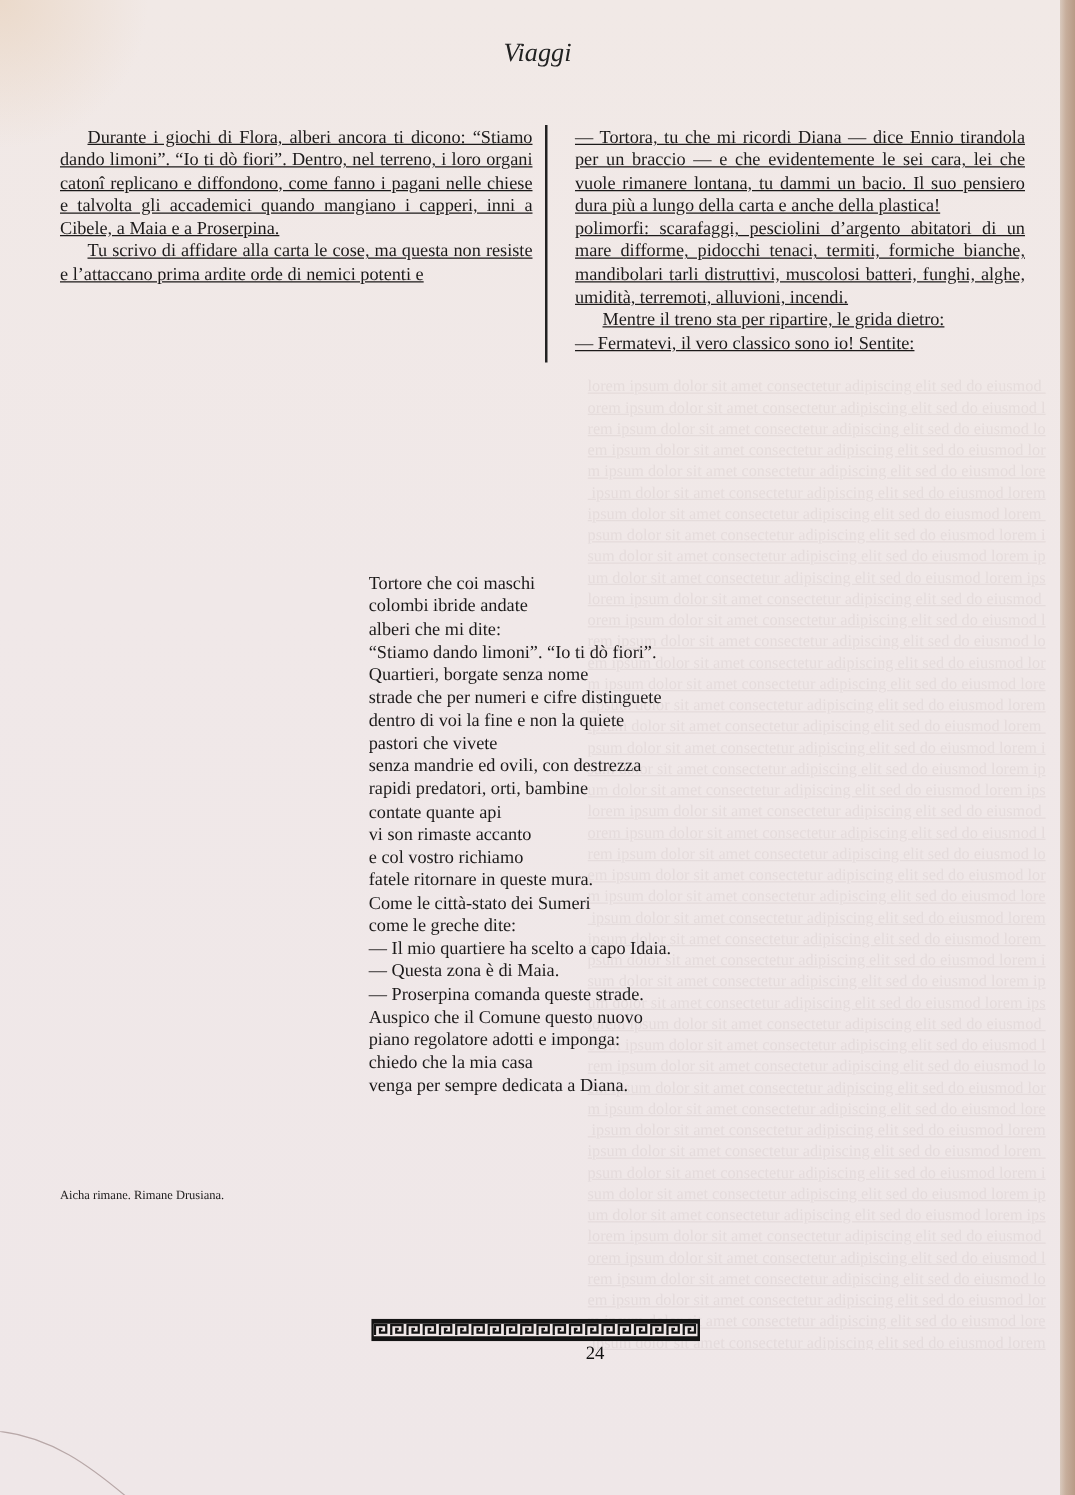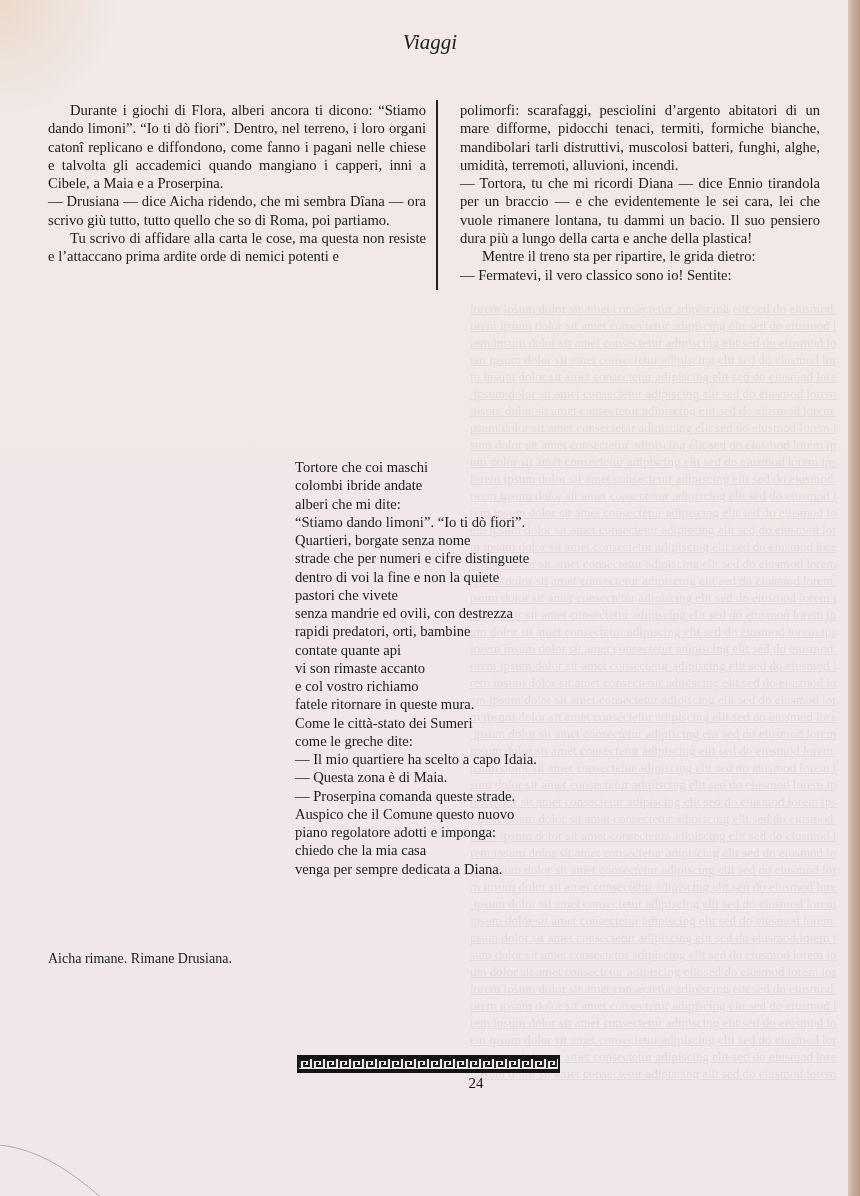"Durante i giochi di Flora," .col { text-decoration: none -> underline }
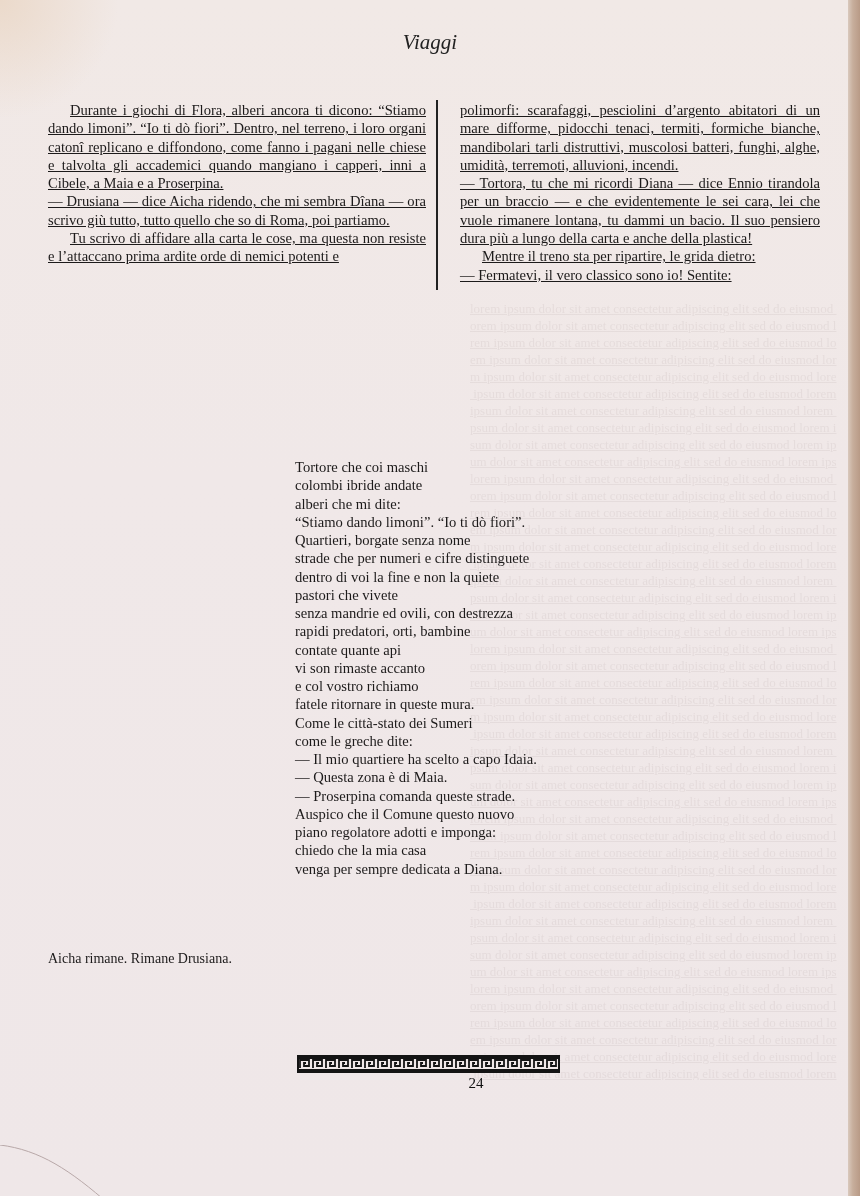"polimorfi: scarafaggi, pesciolini" p { order: before "— Tortora, tu che mi" -> after "— Tortora, tu che mi" }
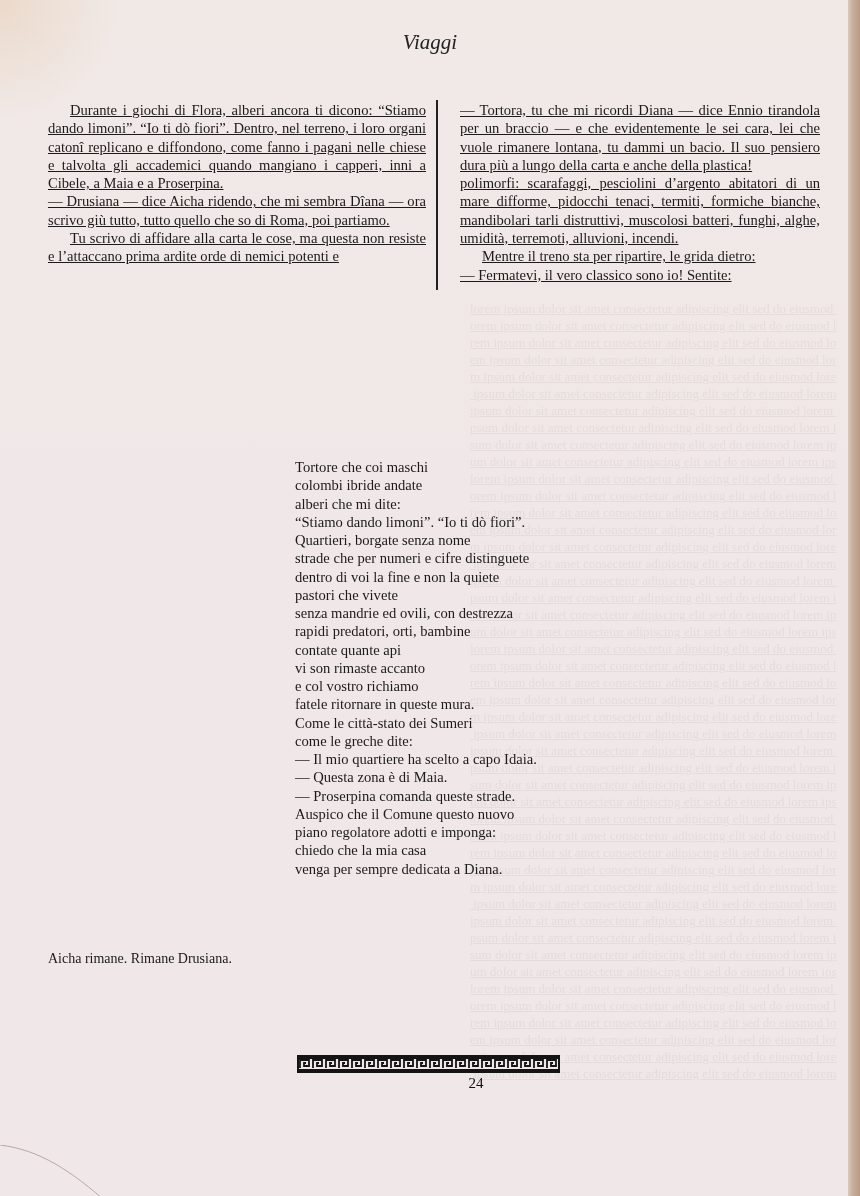"— Drusiana — dice Aicha" p { html: <p>— Drusiana — dice Aicha ridendo, che mi sembra Dîana — ora scrivo giù tutto, tutto quello che so di Roma, poi partiamo.</p> -> none }
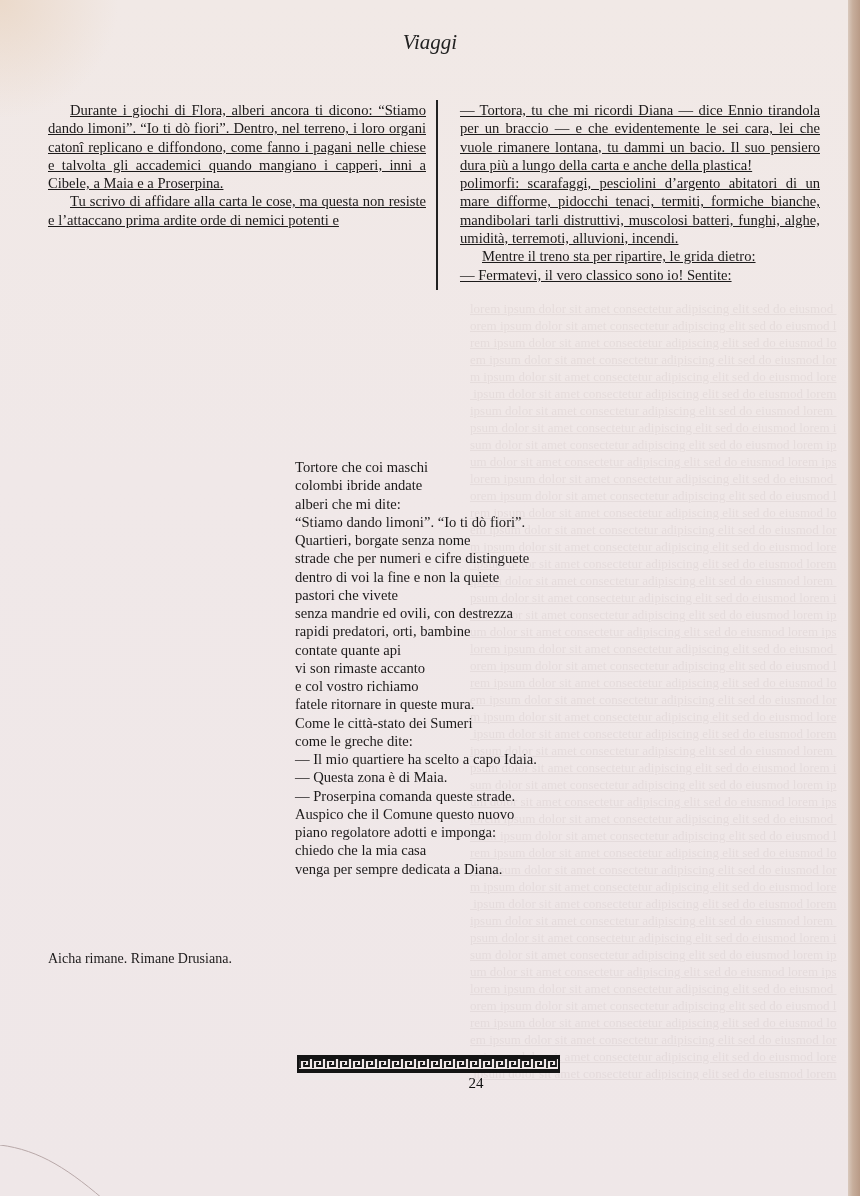"Aicha rimane. Rimane Drusiana." .closing { font-size: 14px -> 10px }
